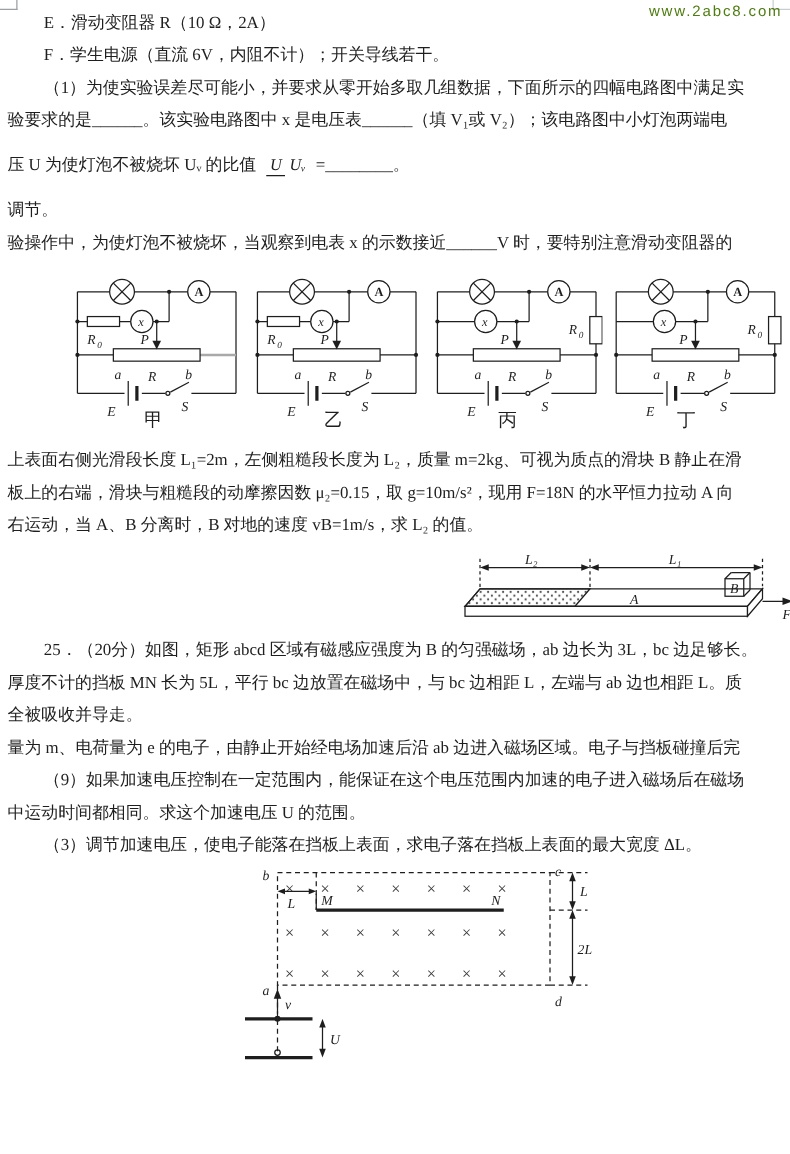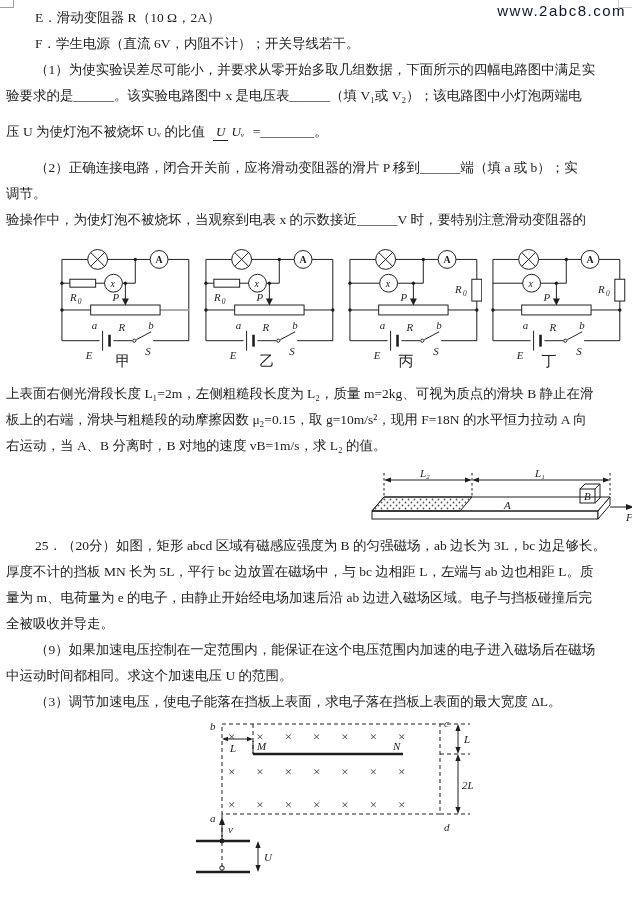"www.2abc8.com" .watermark { color: #0f172a -> #4d7c0f; font-size: 15px -> 12px }
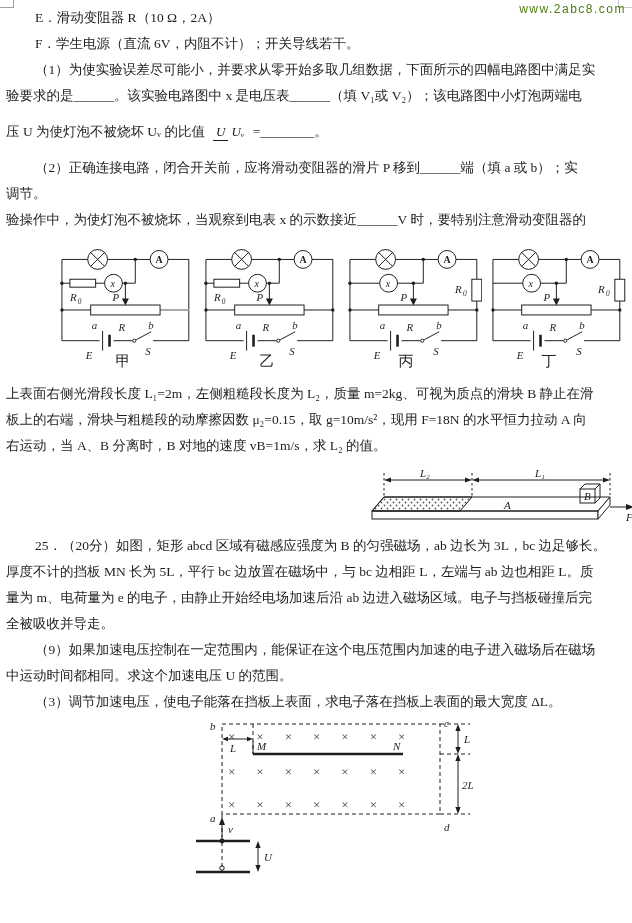"（2）正确连接电路，闭合开关前，应将滑动变阻器的滑片 P 移到______端（填" div.ln { html: <div>（2）正确连接电路，闭合开关前，应将滑动变阻器的滑片 P 移到______端（填 a 或 b）；实</div> -> none }
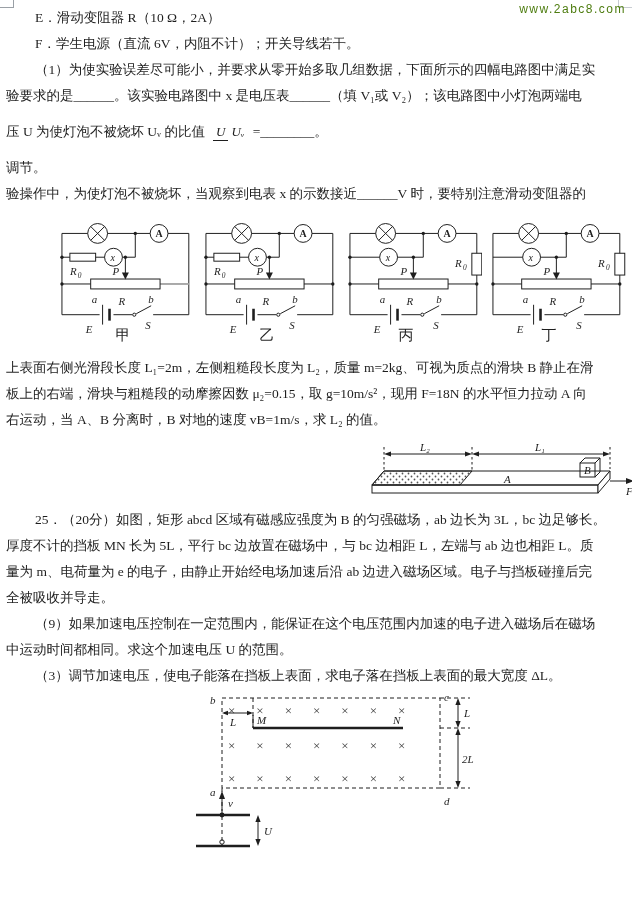"量为 m、电荷量为 e 的电子，由静止开始经电场加速后沿 ab" div.ln { order: before "全被吸收并导走。" -> after "全被吸收并导走。" }
